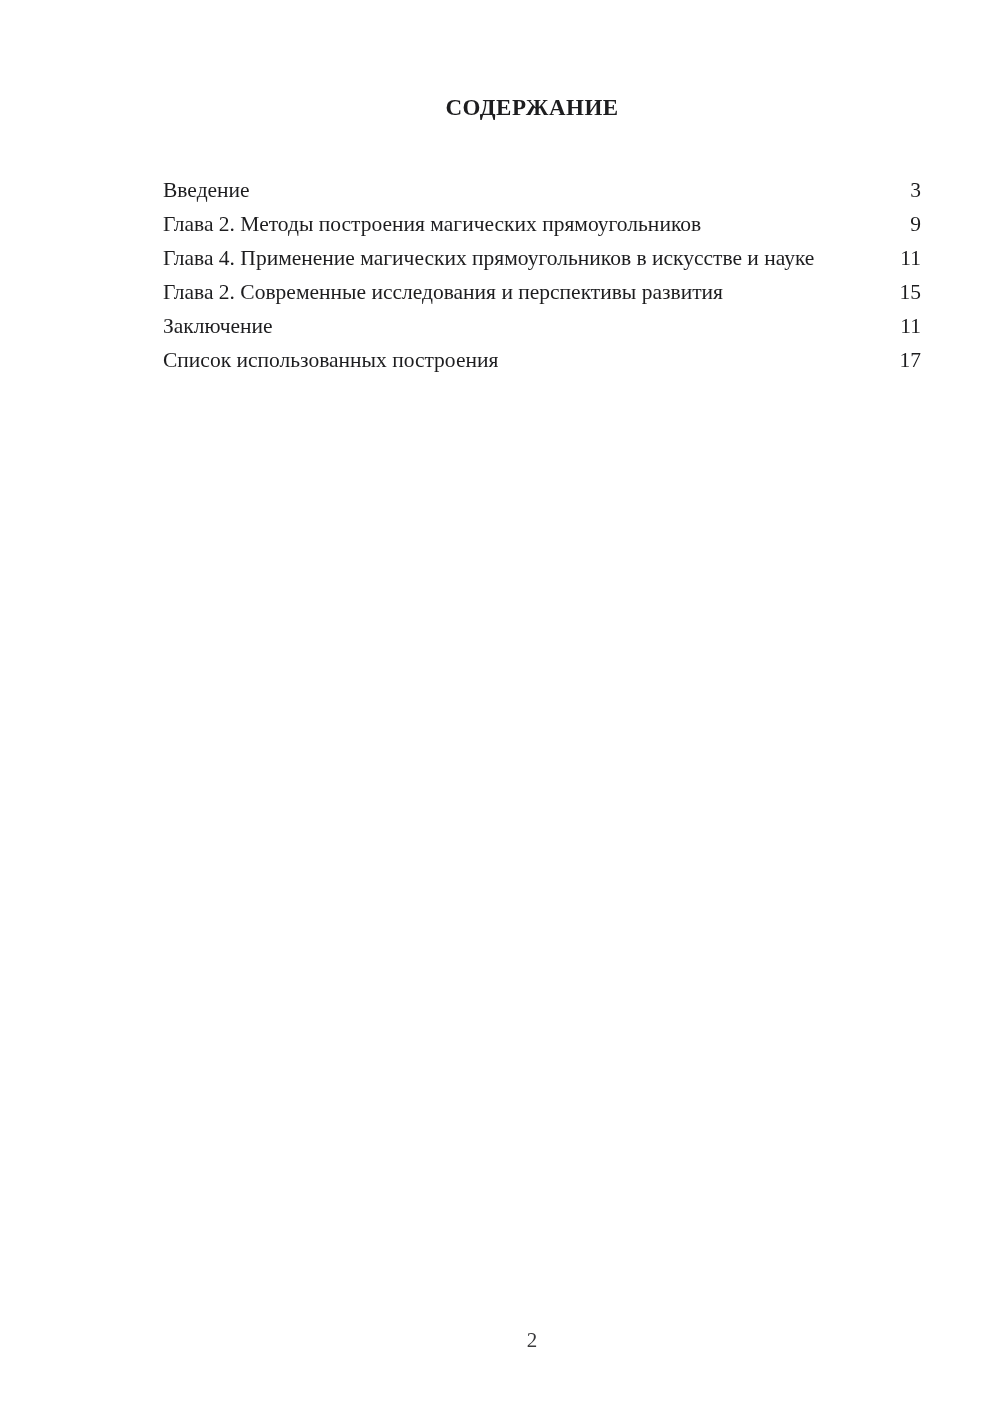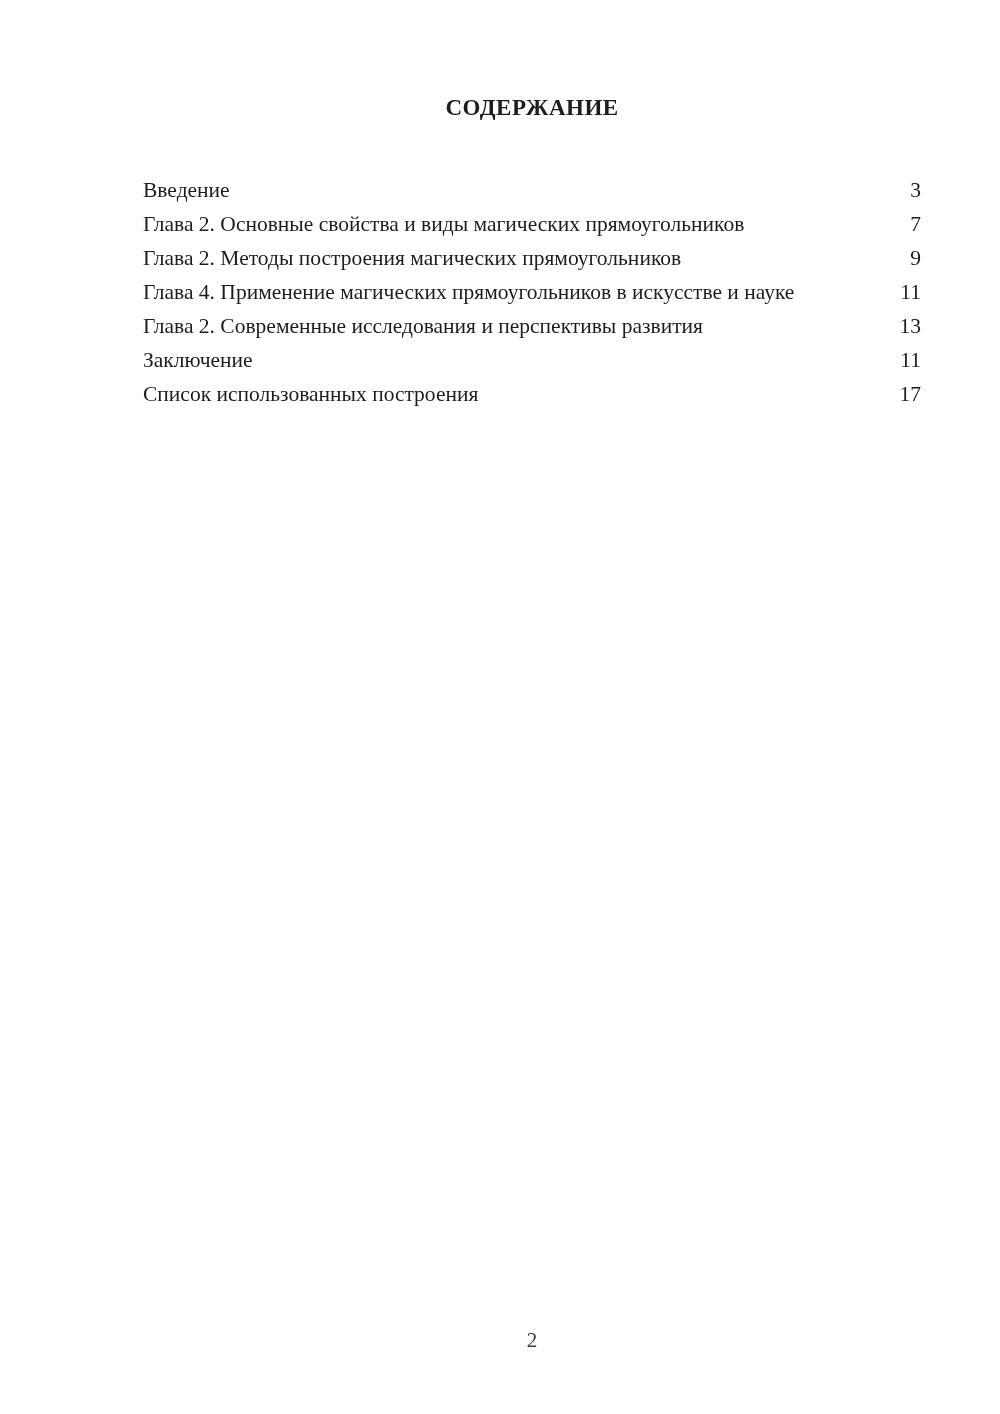"Введение" .toc-row { margin-left: none -> 20px }
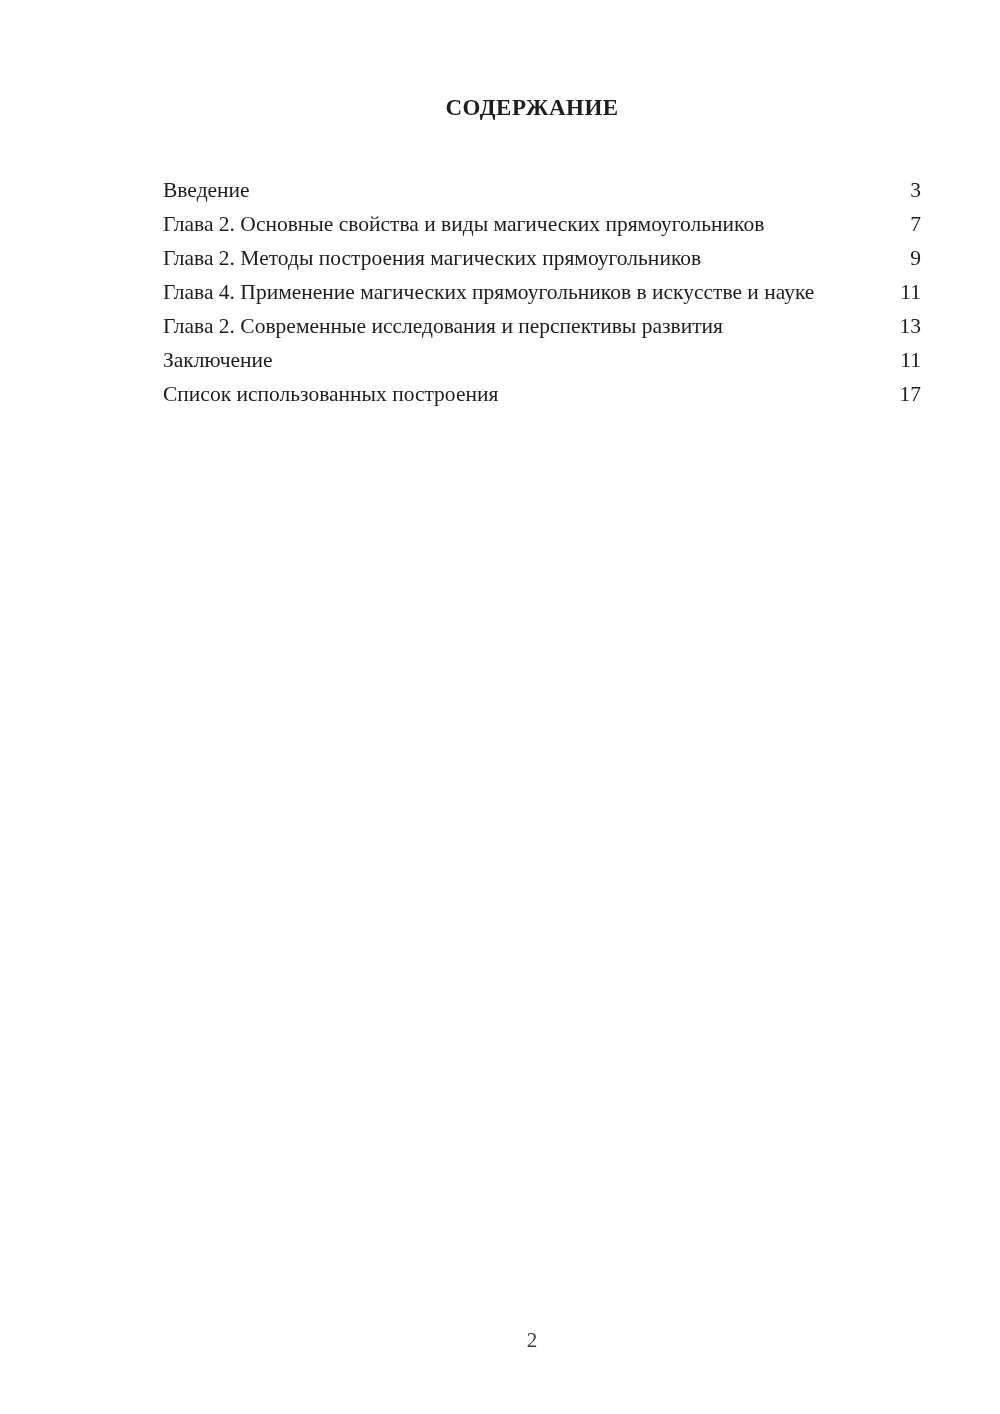"Глава 2. Основные свойства и" div.toc-row { html: <div> <span>Глава 2. Основные свойства и виды магических прямоугольников</span> <span>7</span> </div> -> none }
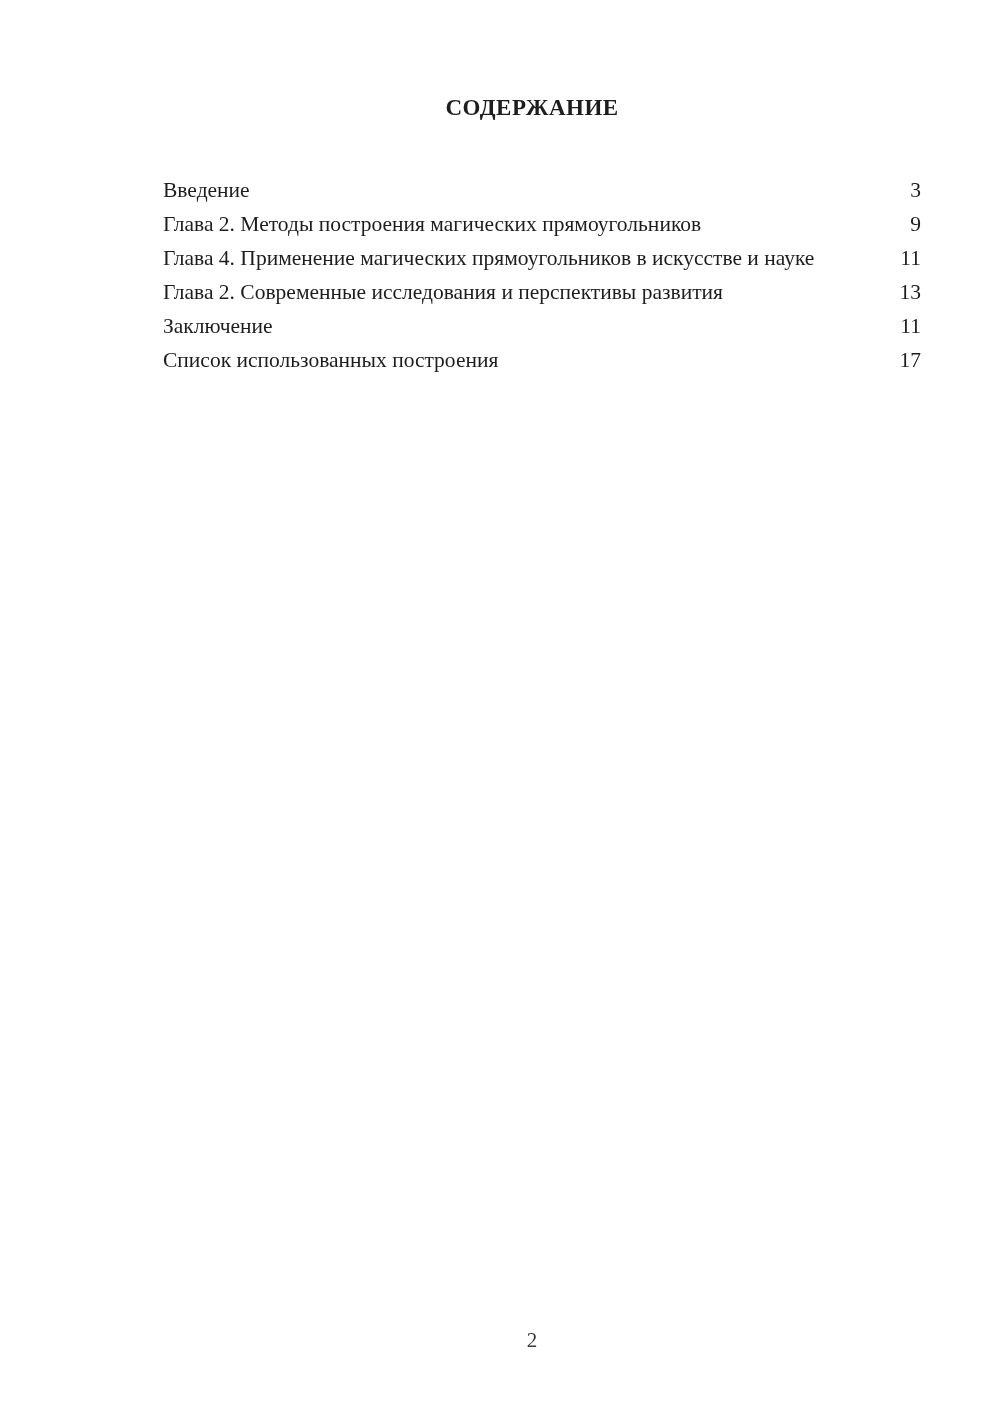"13" span.toc-page { text: 13 -> 15 }
